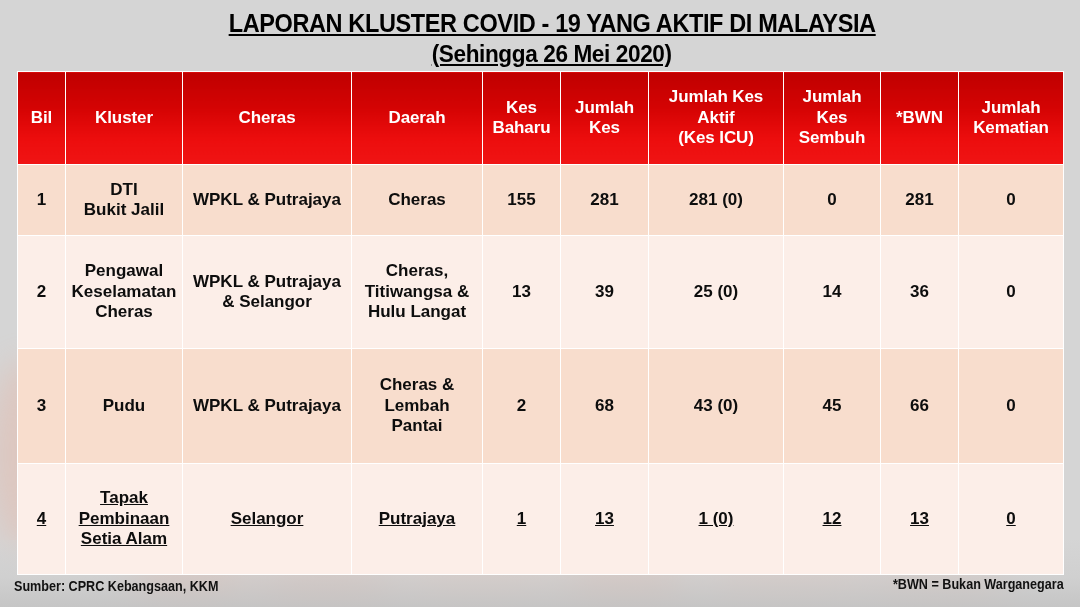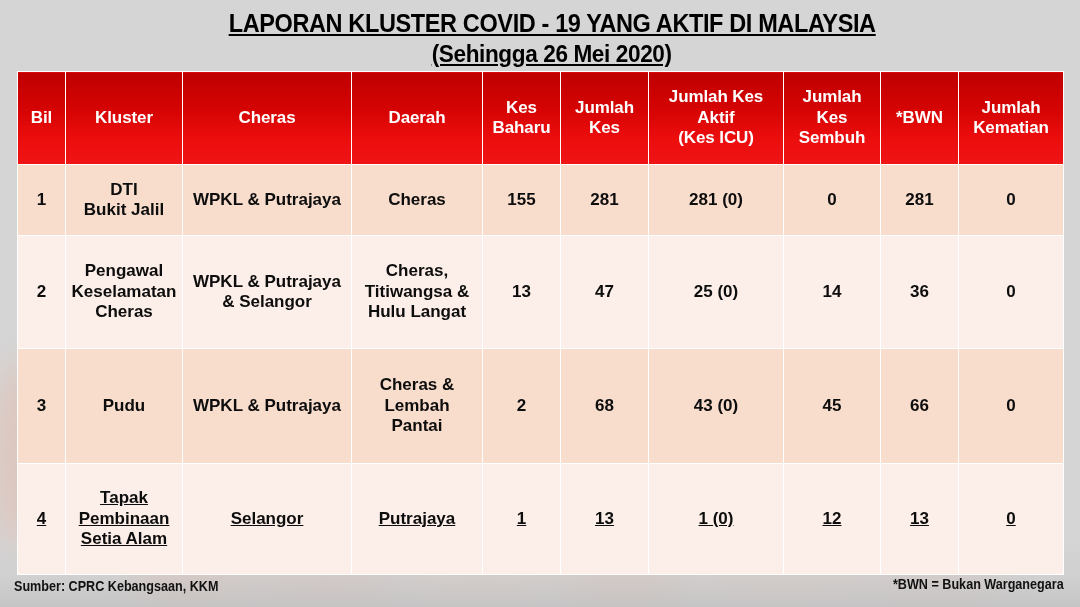"47" td { text: 47 -> 39 }
